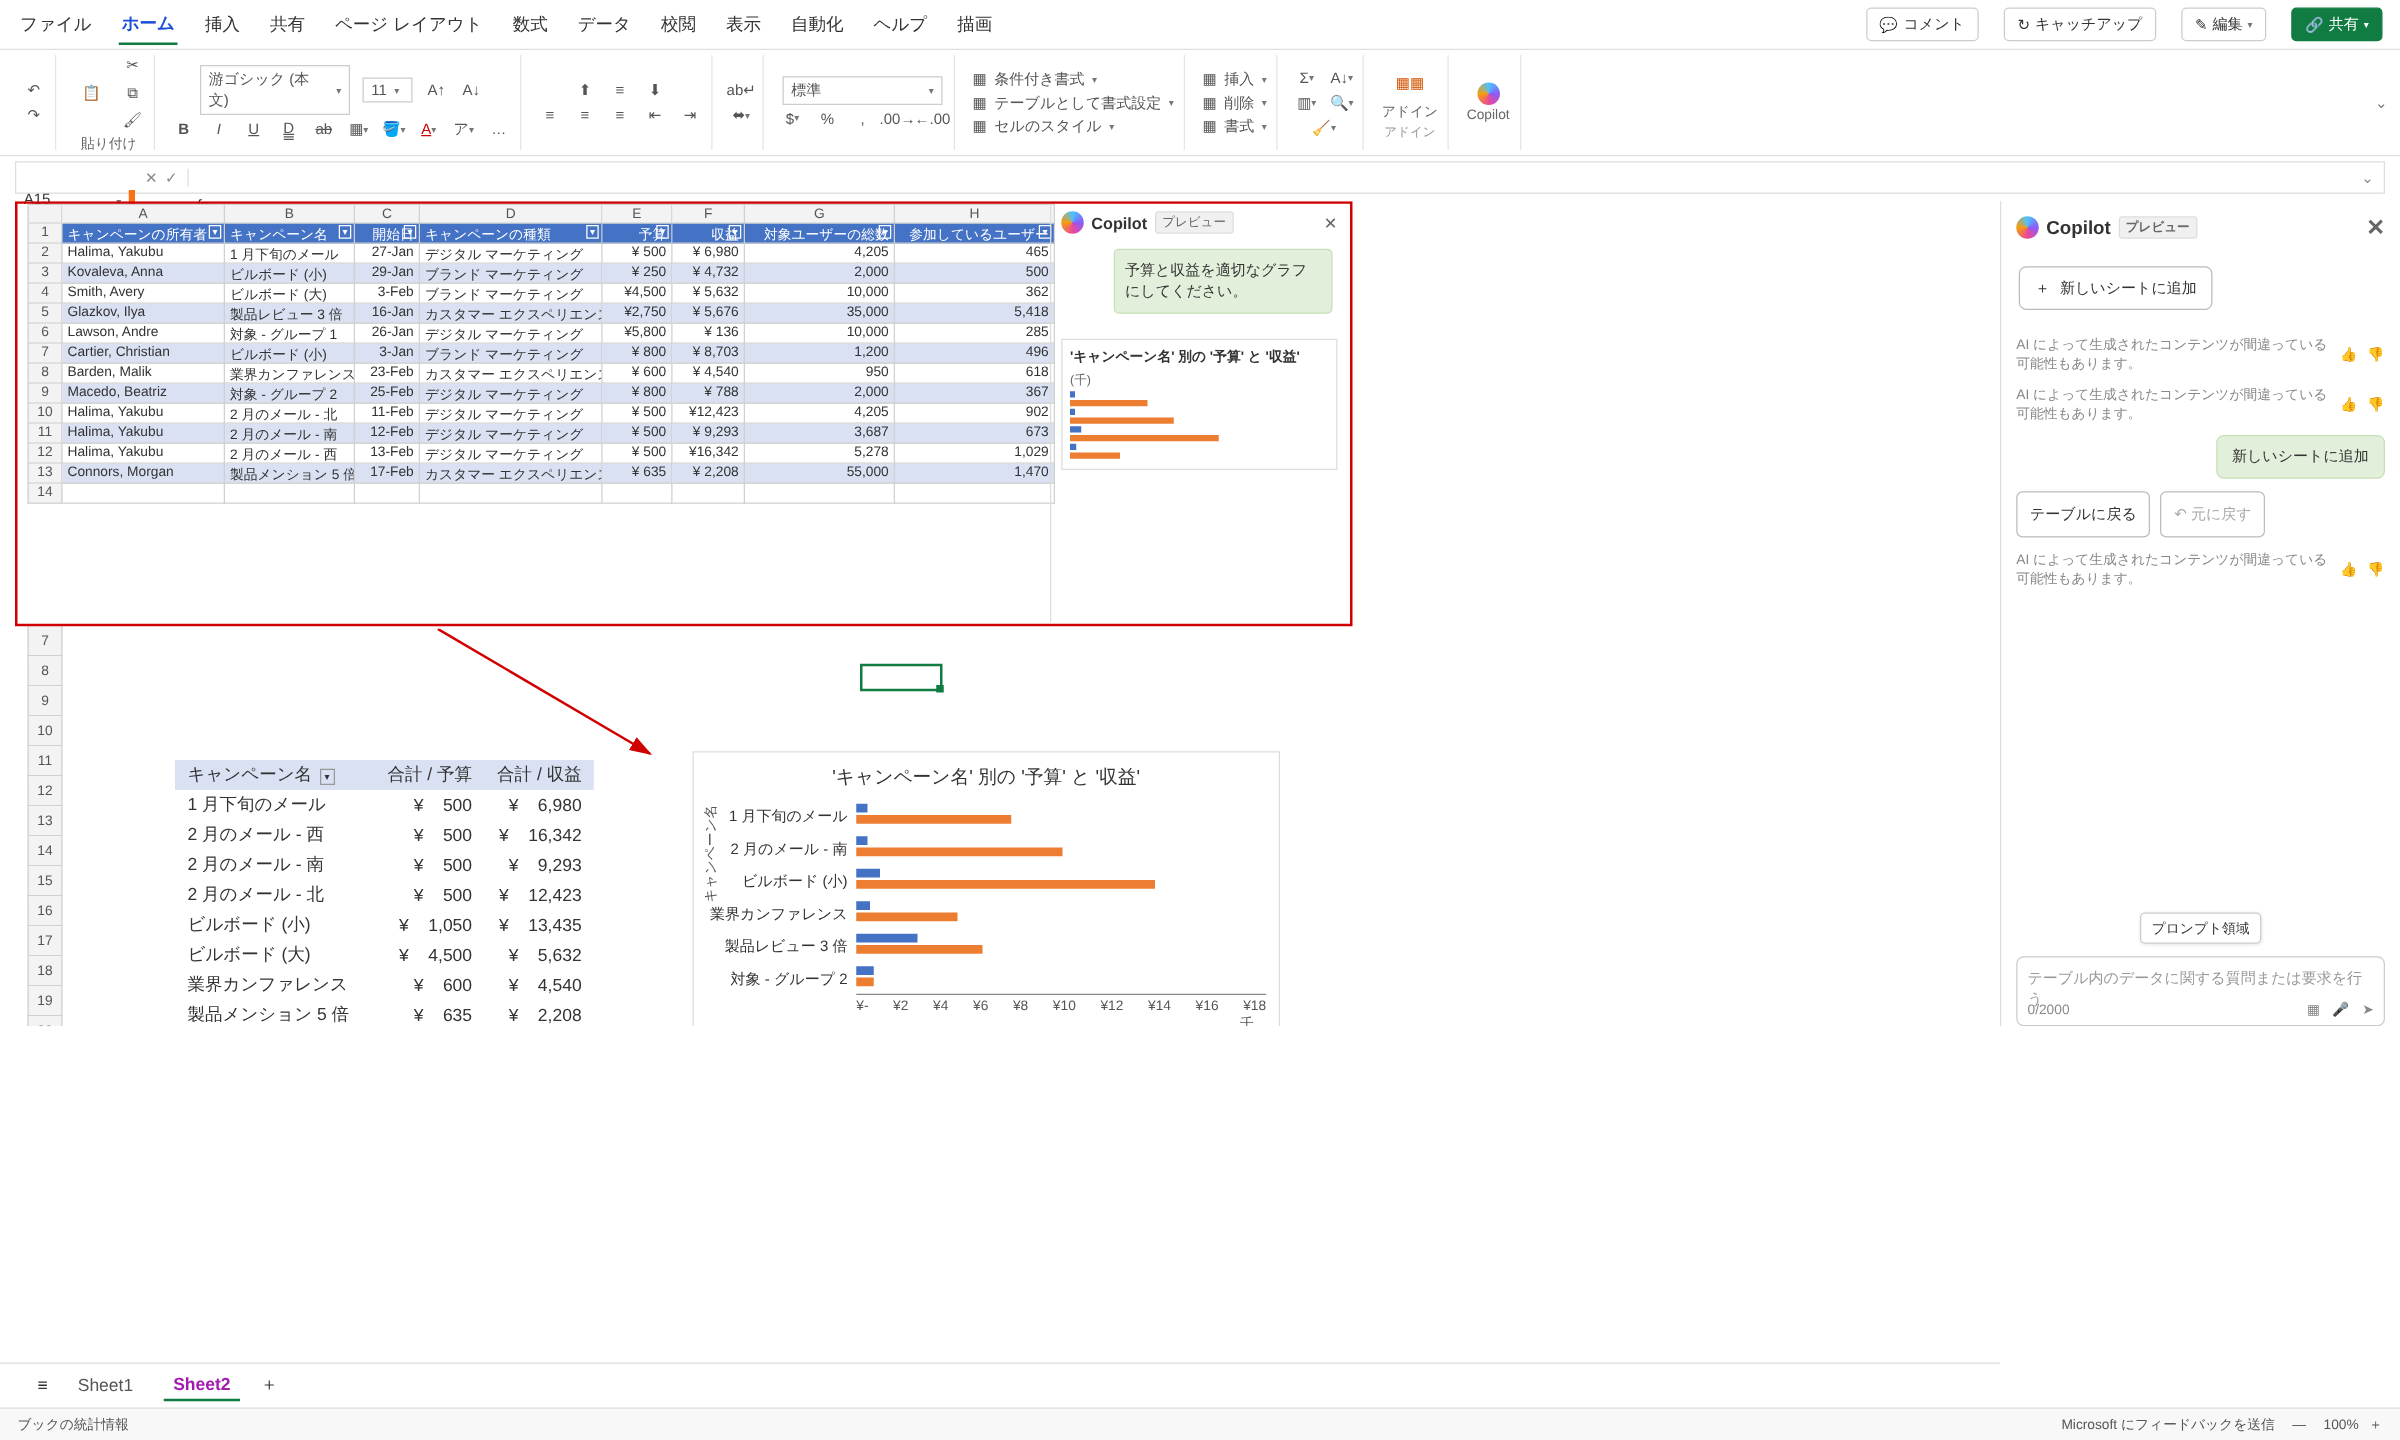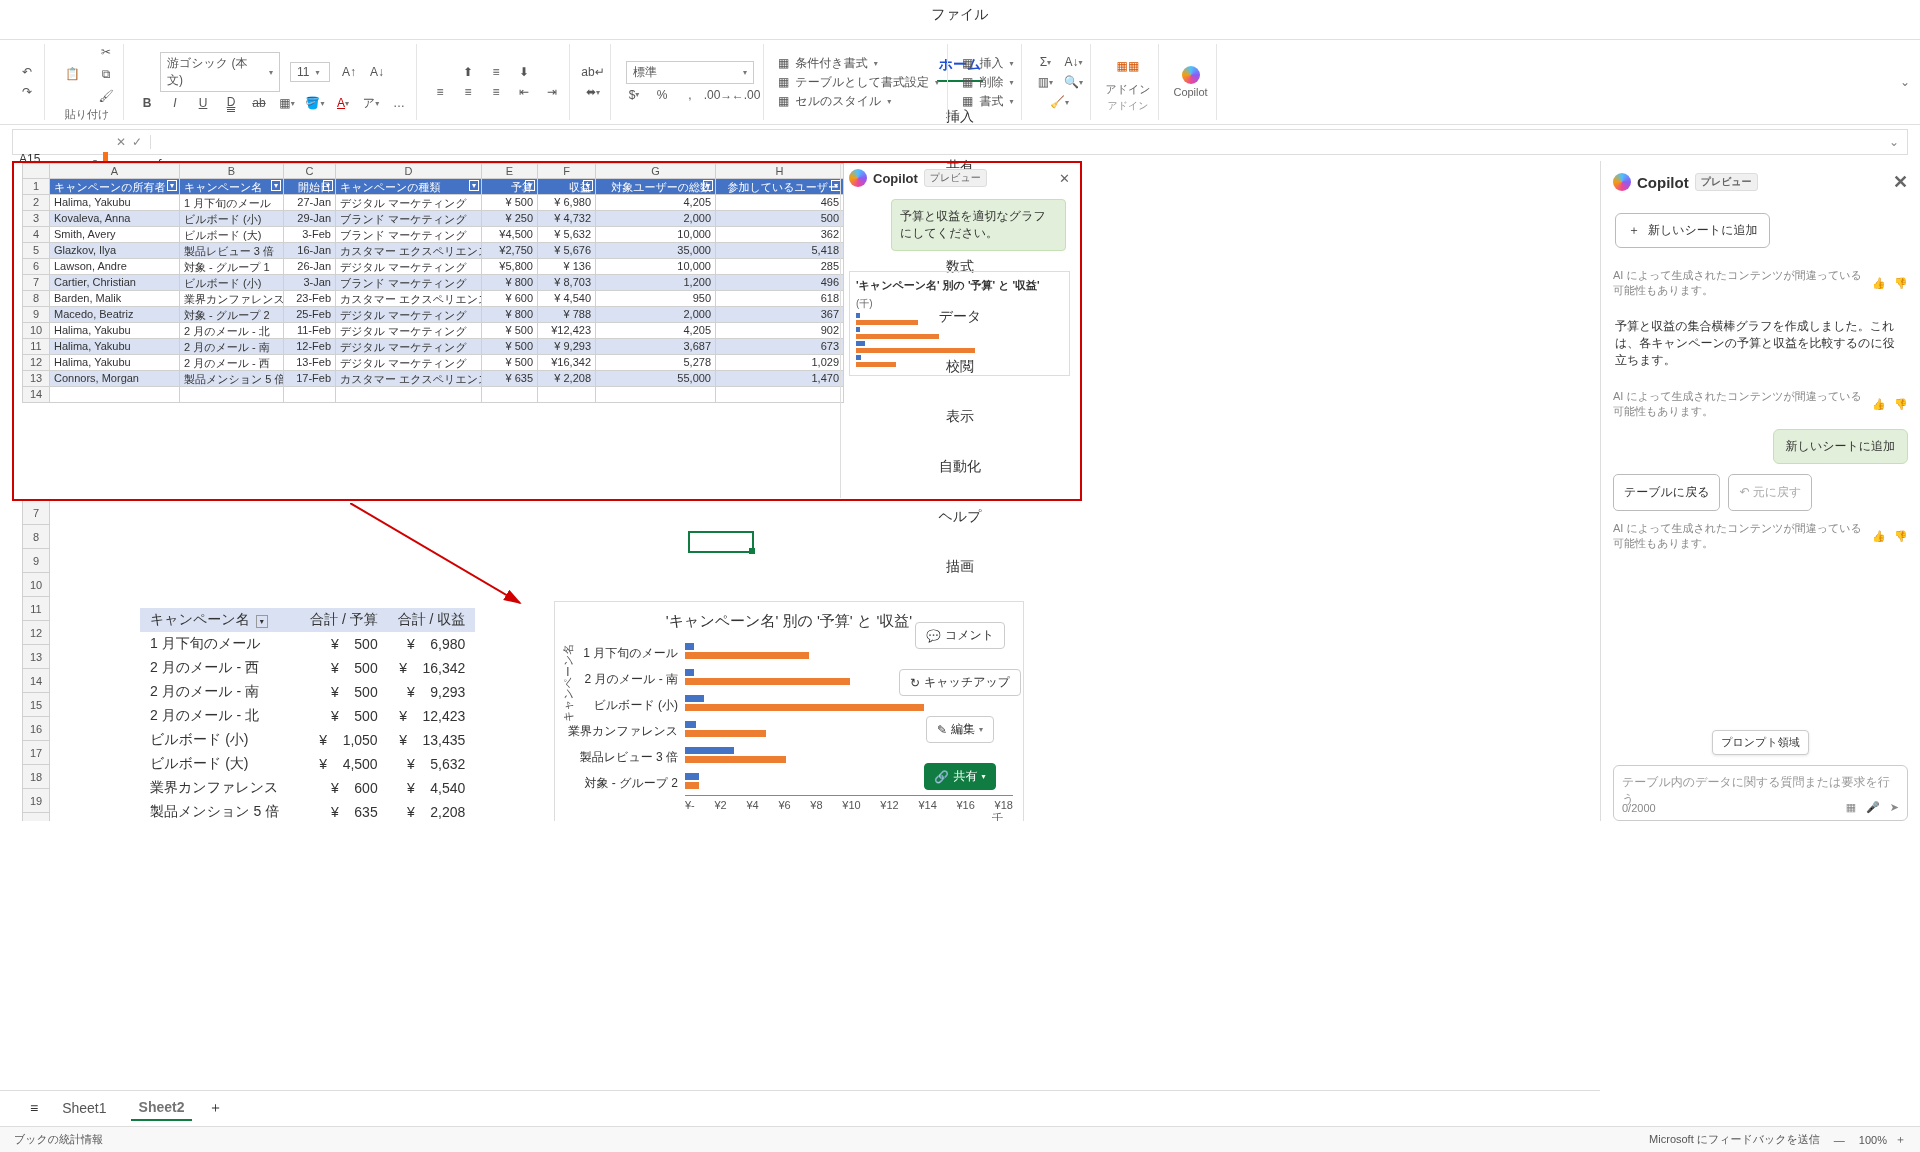"ファイル" .menu-bar { flex-direction: column -> none }
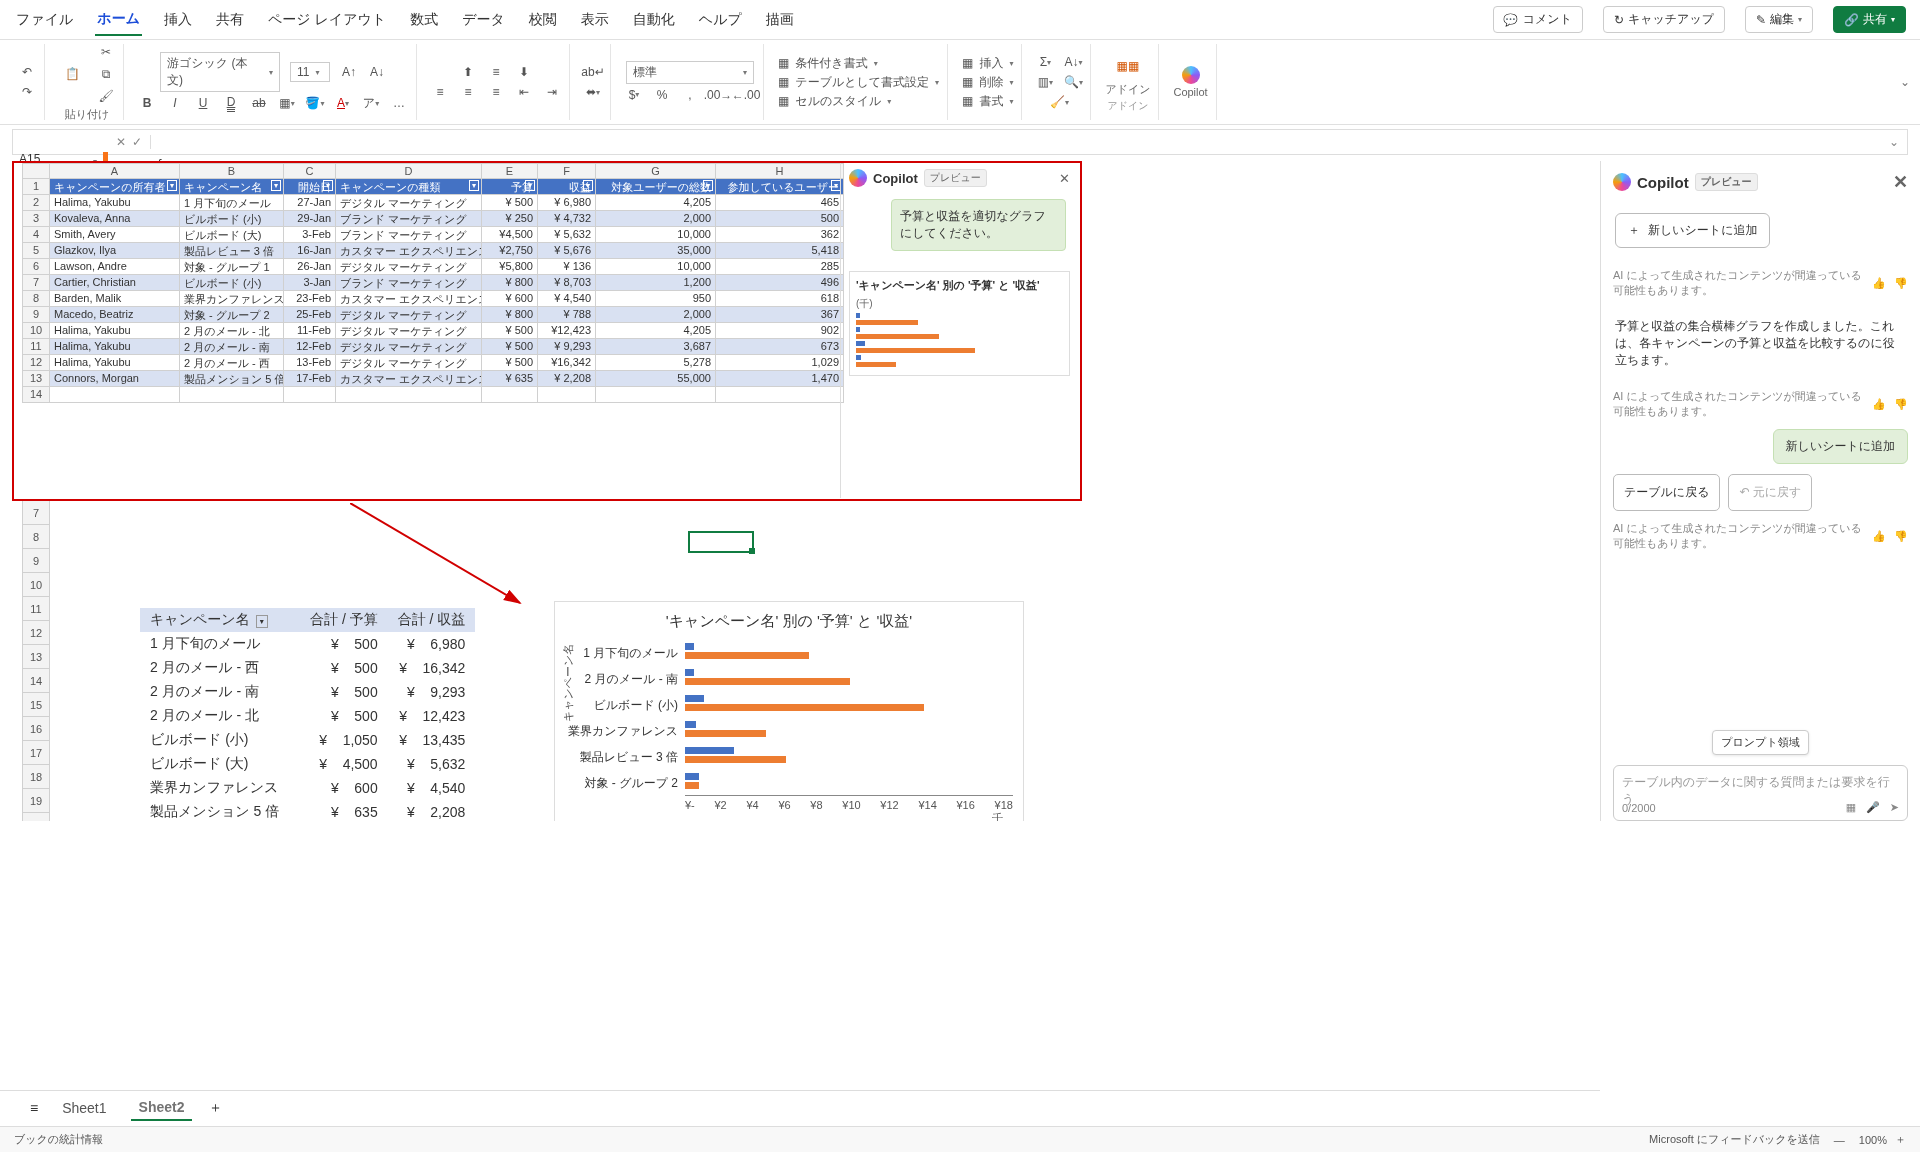"予算と収益の集合横棒グラフを作成しました。これは、各キャンペーンの予算と収益を比" div.card { html: <div>予算と収益の集合横棒グラフを作成しました。これは、各キャンペーンの予算と収益を比較するのに役立ちます。</div> -> none }
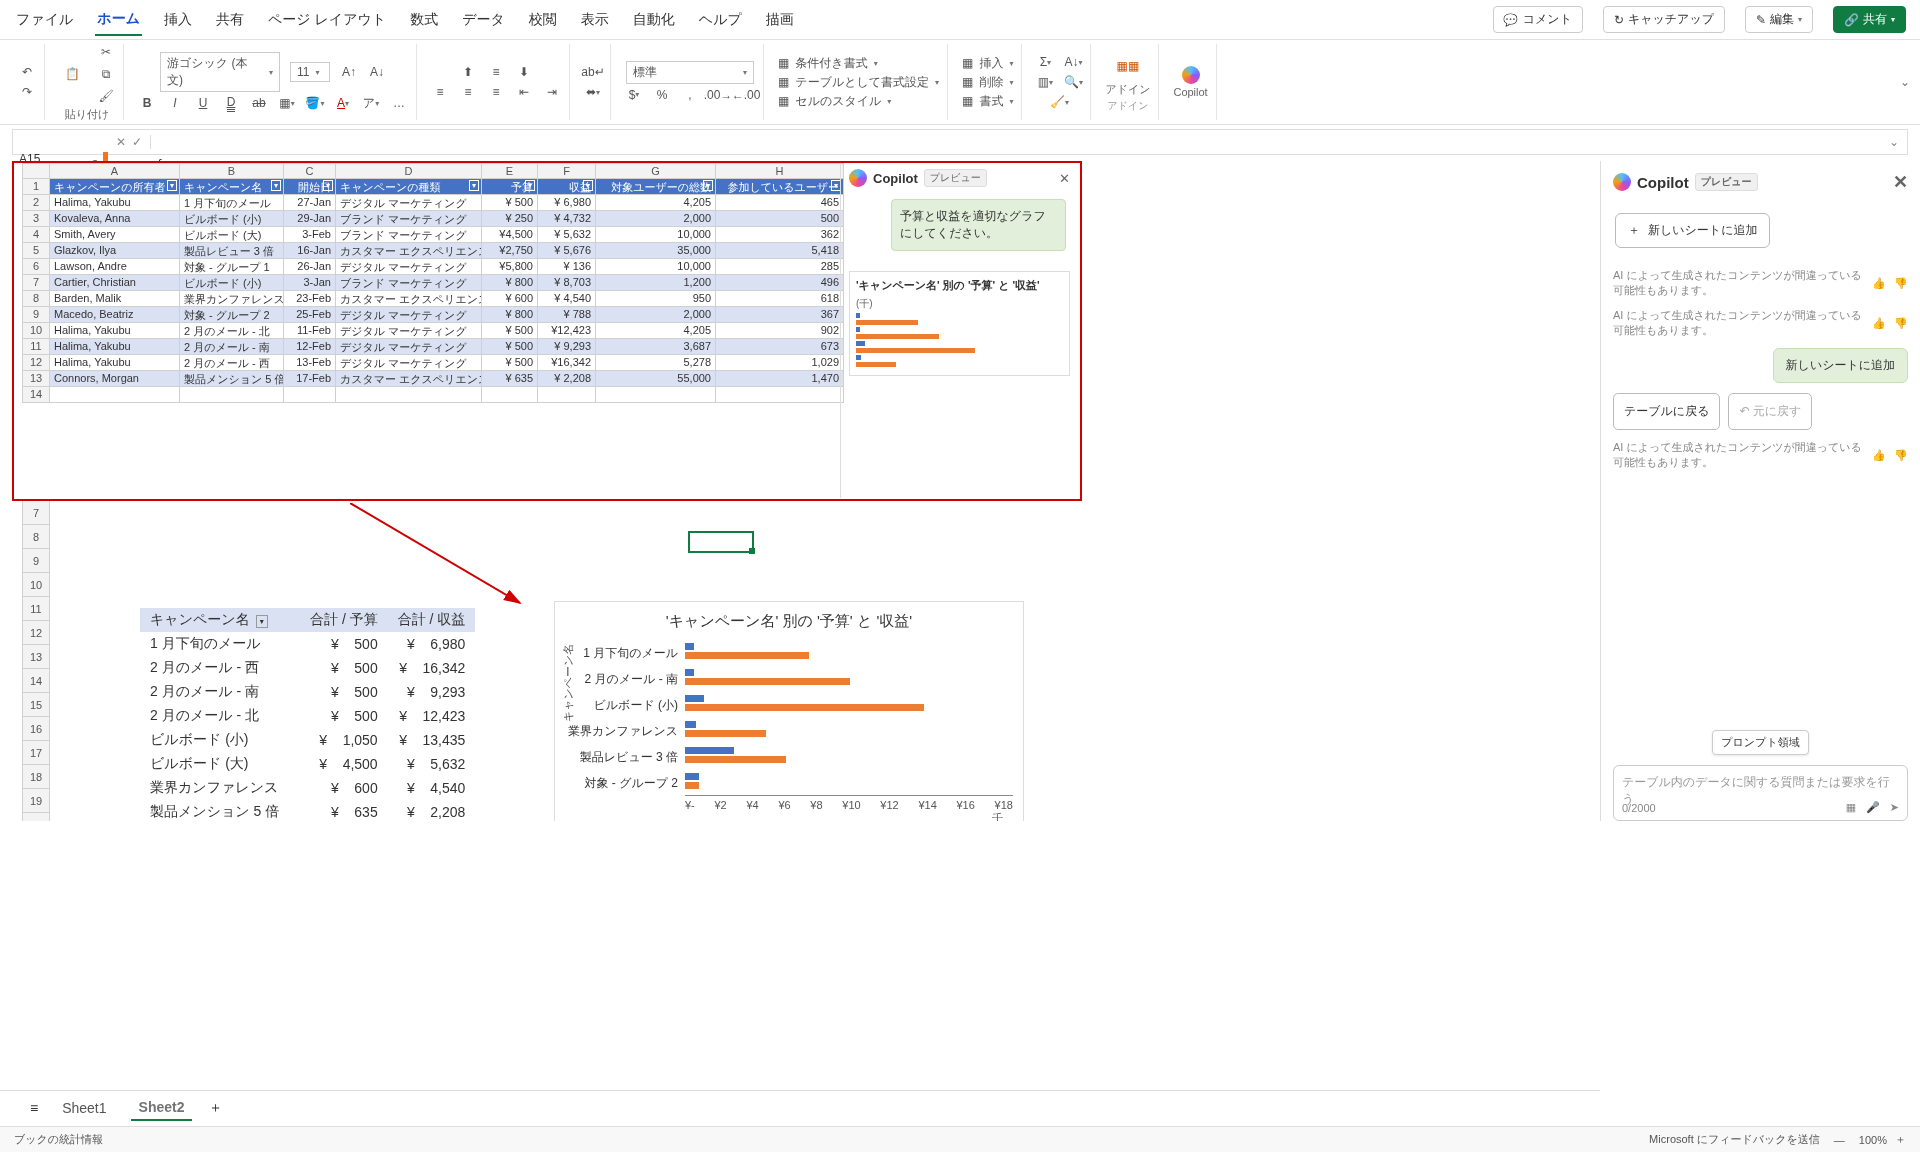"Sheet2" .sheet-tabs .stab.active { color: #737373 -> #a21caf }
